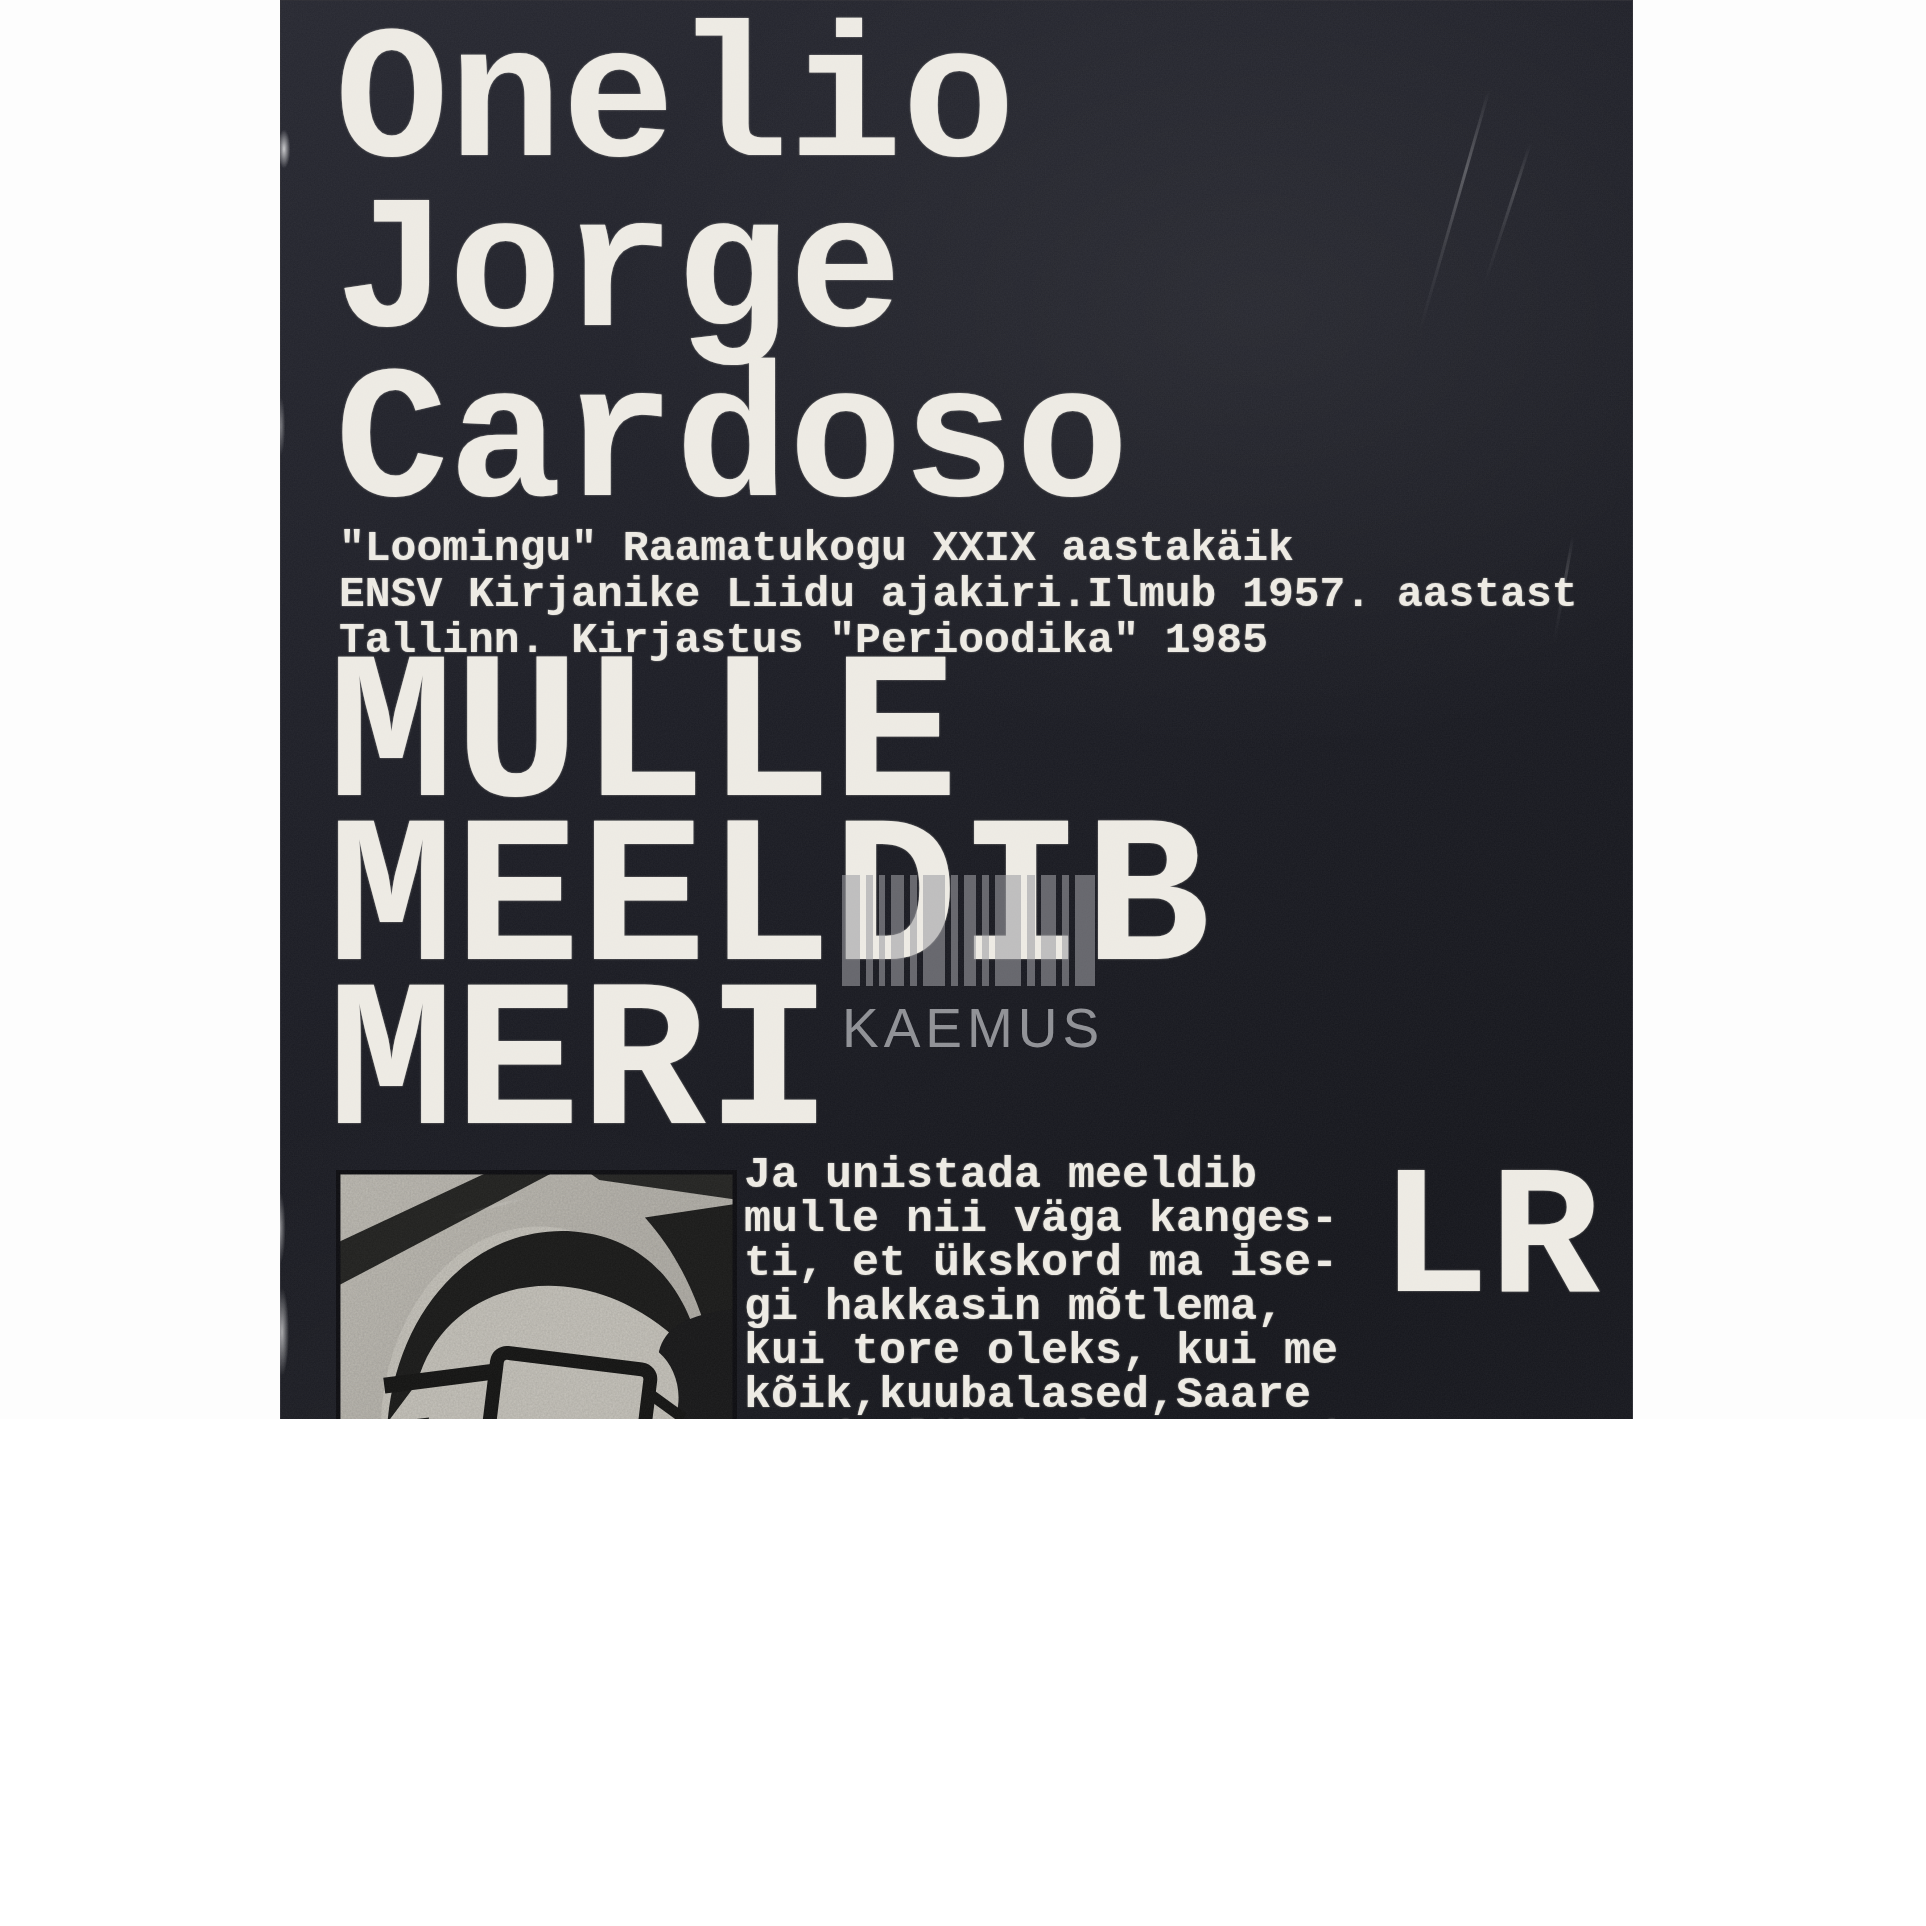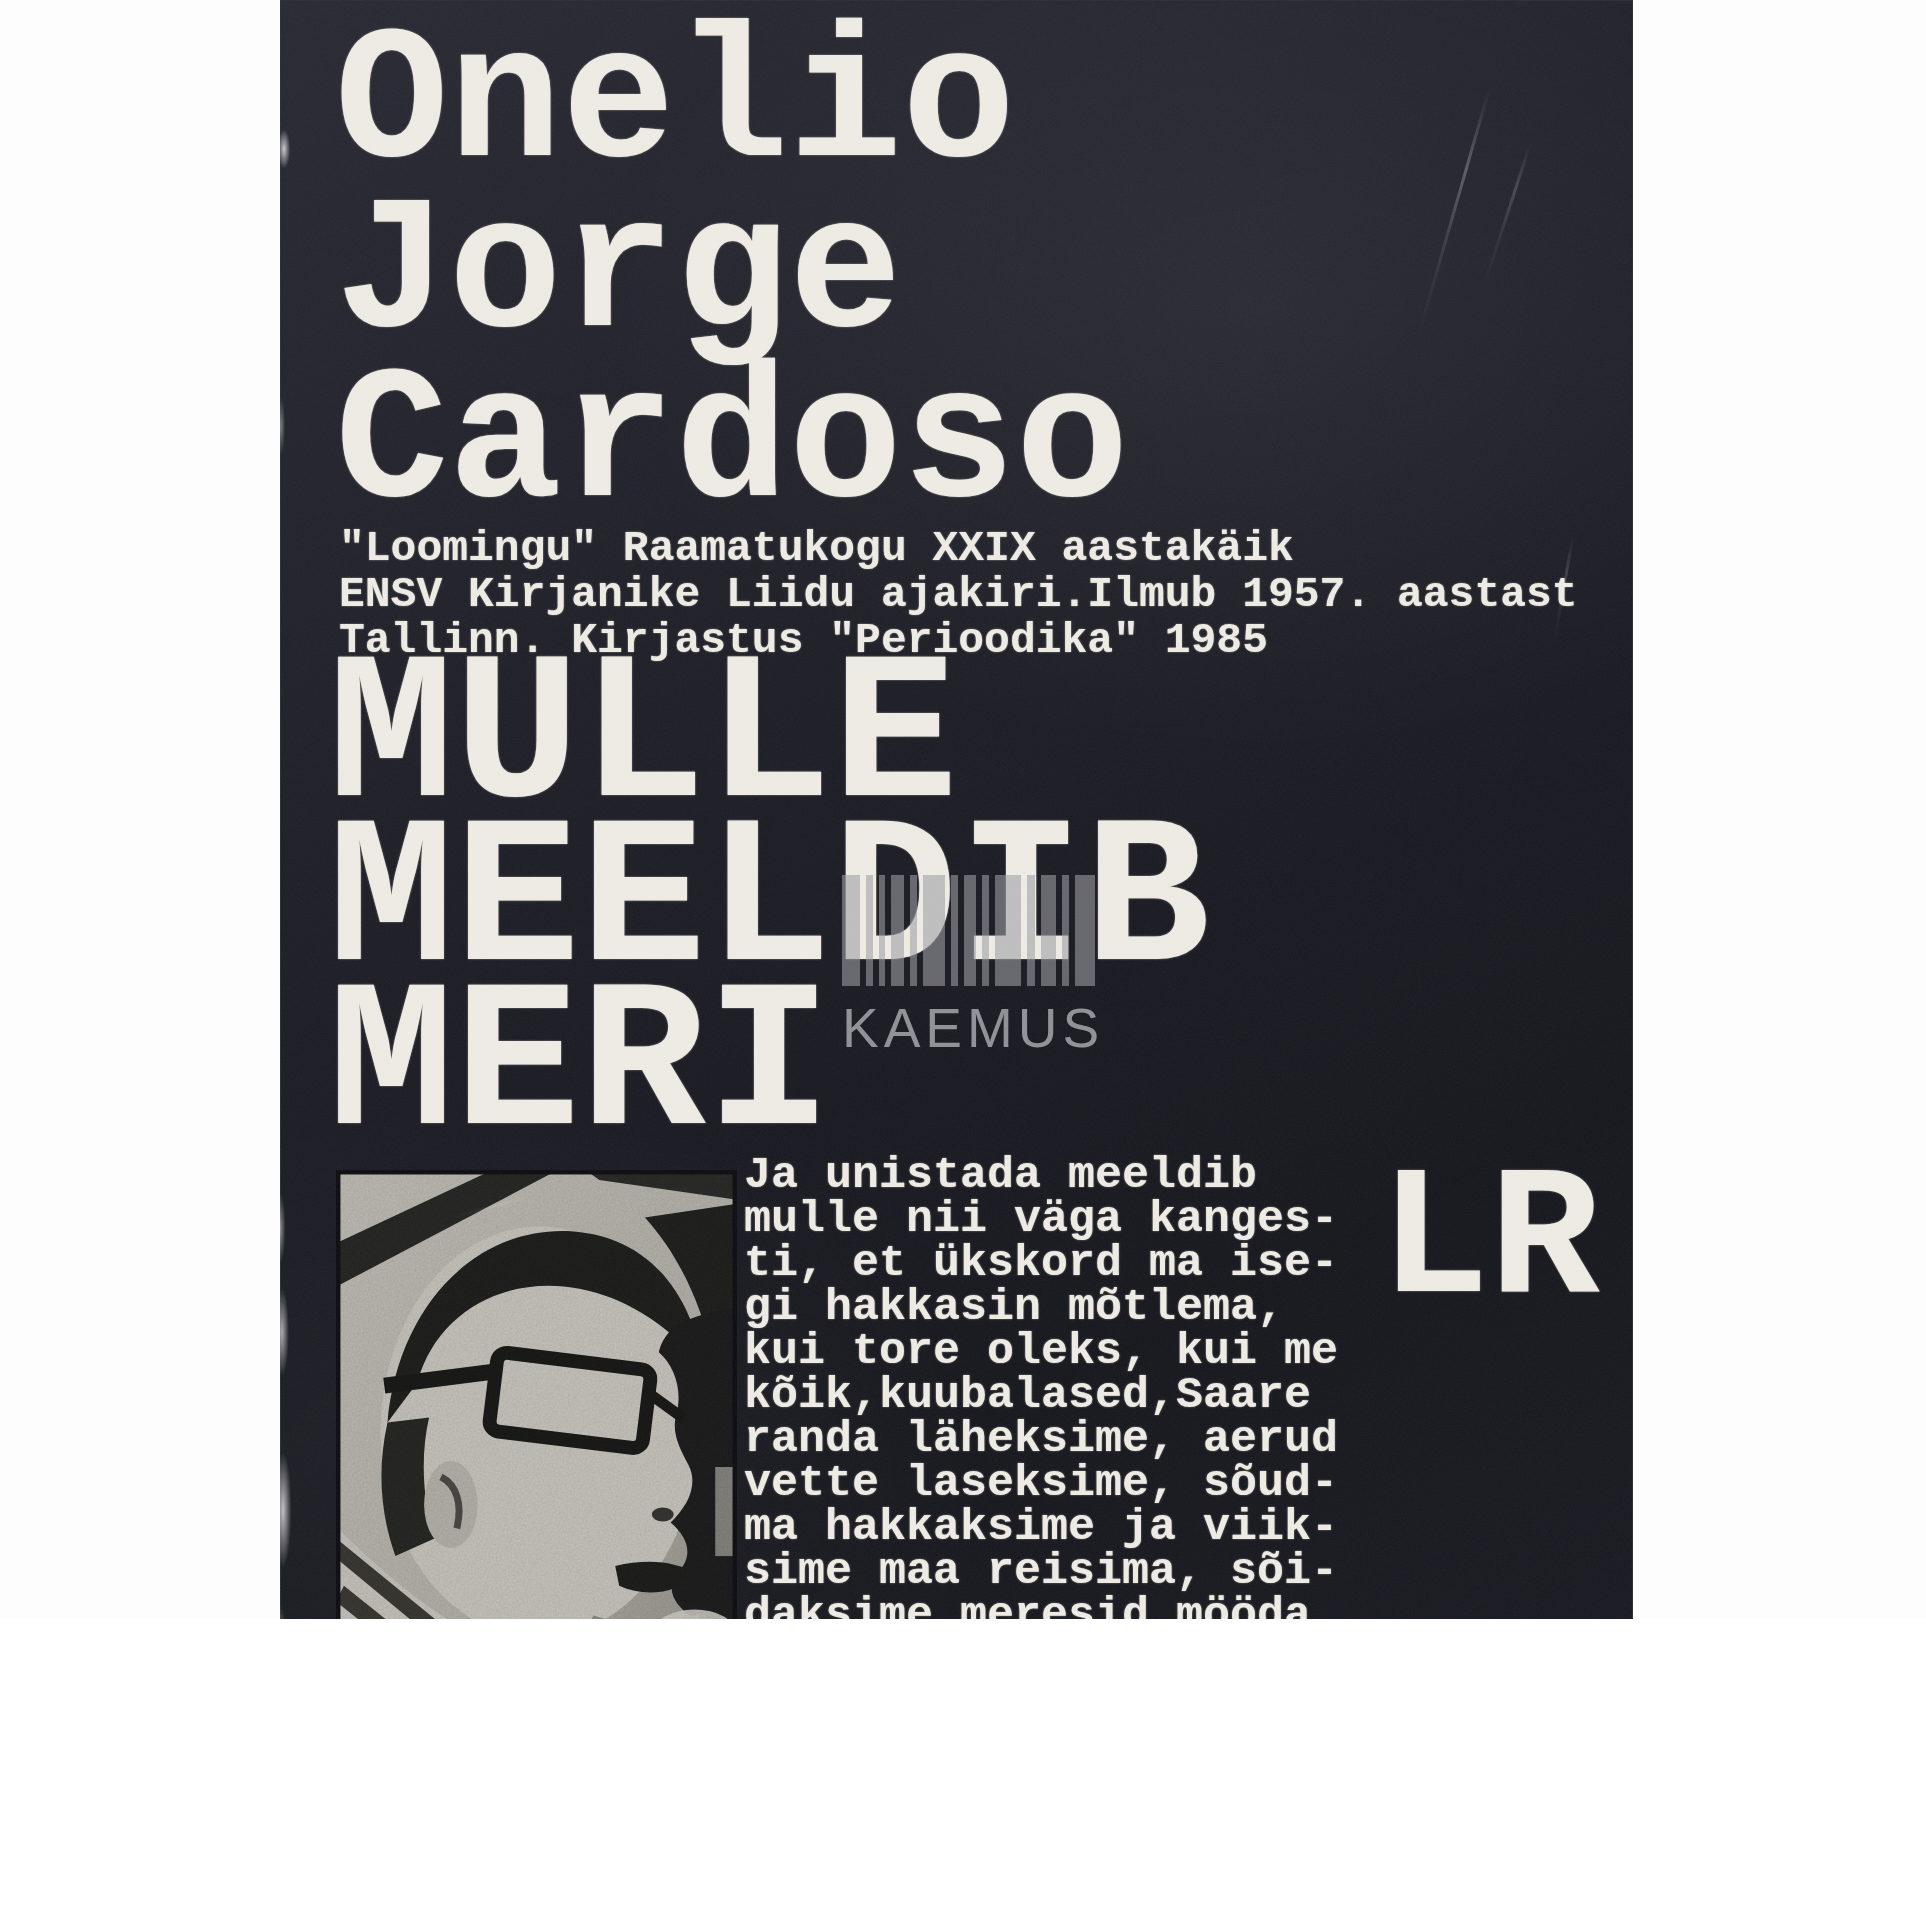"KAEMUS" .page { height: 1619px -> 1419px }
